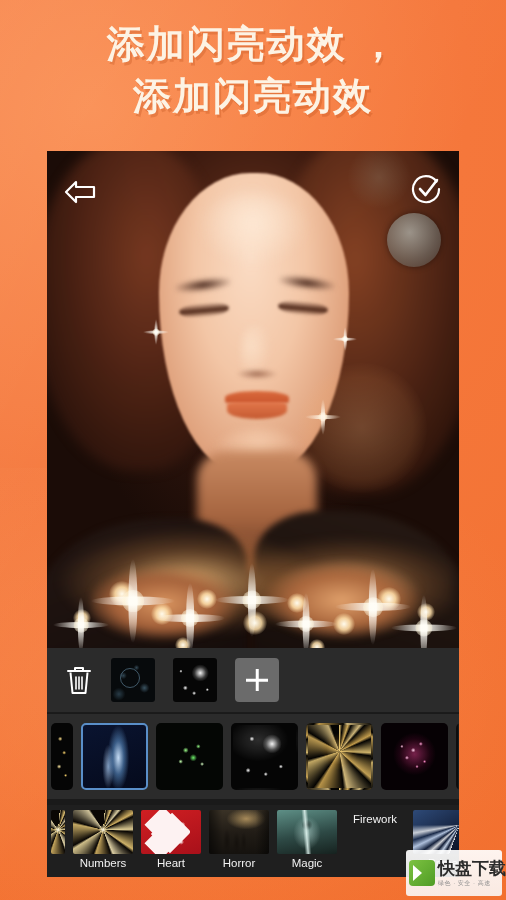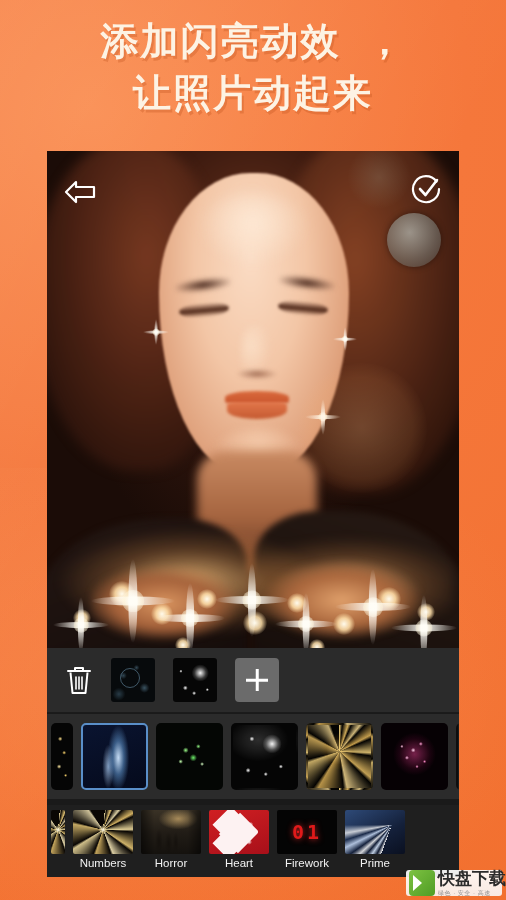"添加闪亮动效 ，" .headline .line { font-family: Liberation Mono, monospace -> none }
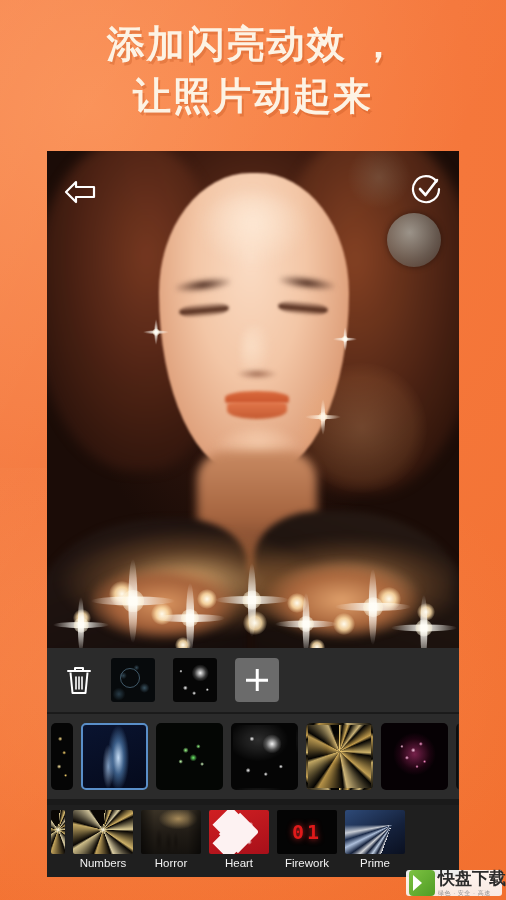"让照片动起来" span.line { text: 让照片动起来 -> 添加闪亮动效 }
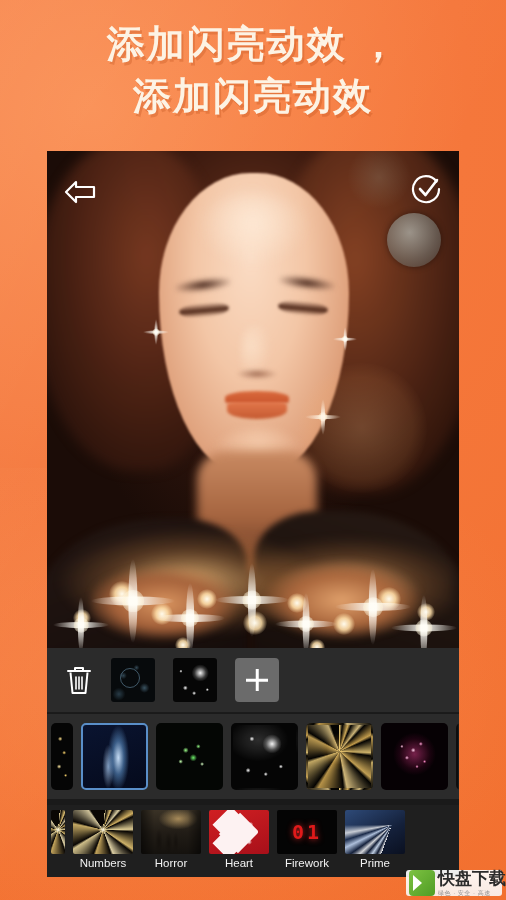"01" div.cat-thumb { html: <div> <span>01</span> </div> -> none }
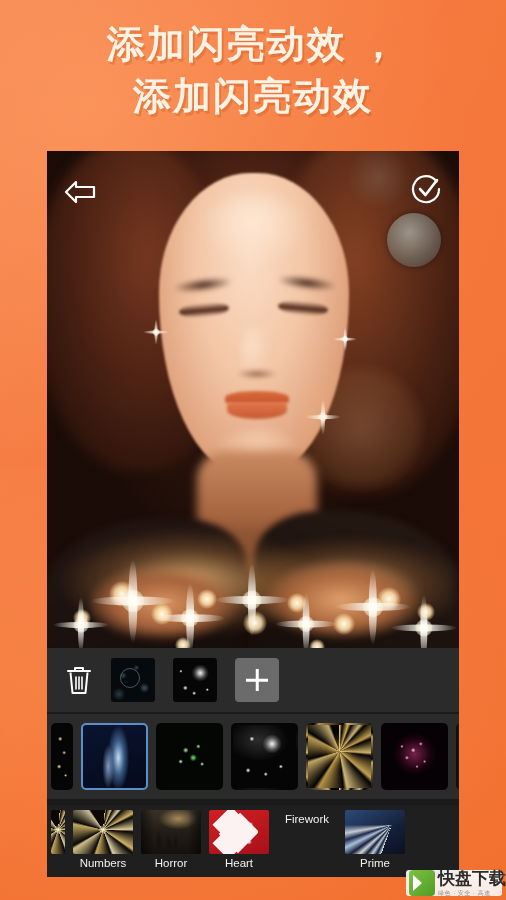"Horror" div.cat { order: before "Heart" -> after "Heart" }
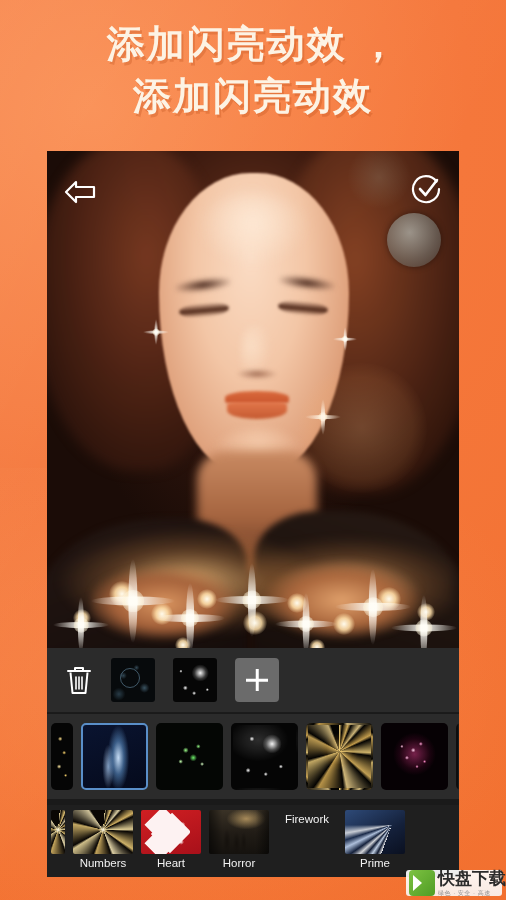"Magic" div.cat { html: none -> <div> <div></div> <div>Magic</div> </div> }
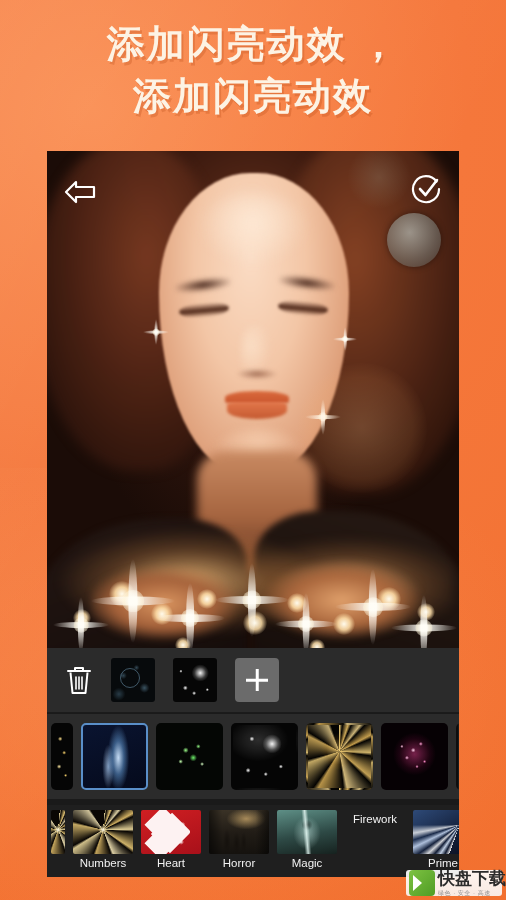"快盘下载" .watermark { height: 26px -> 46px }
